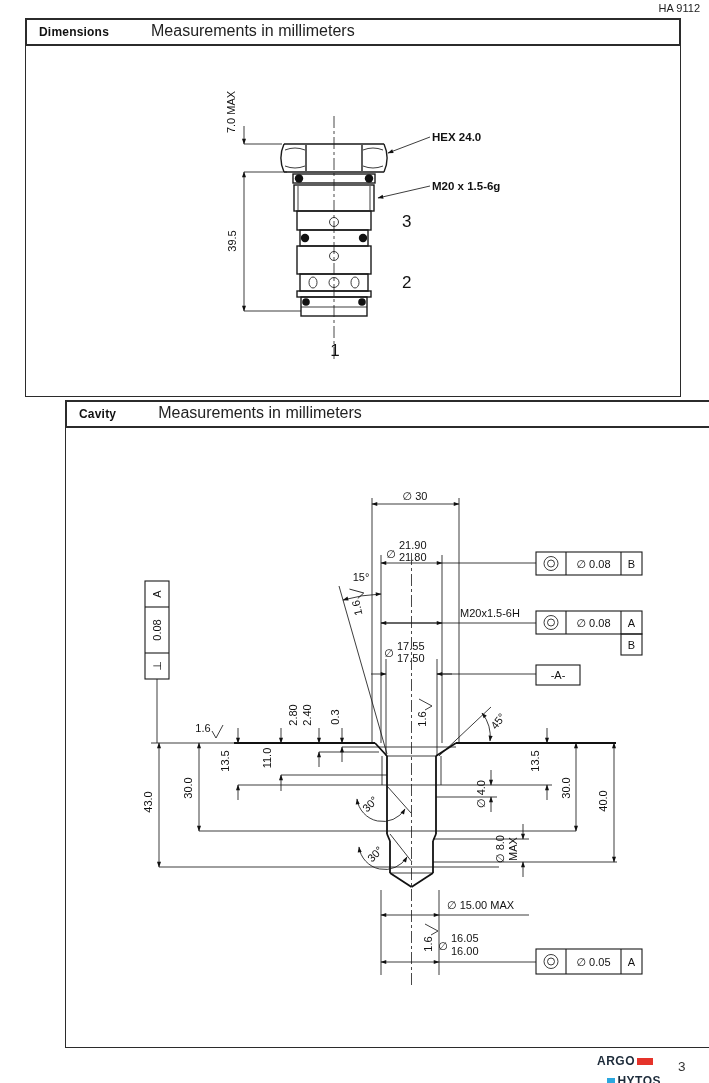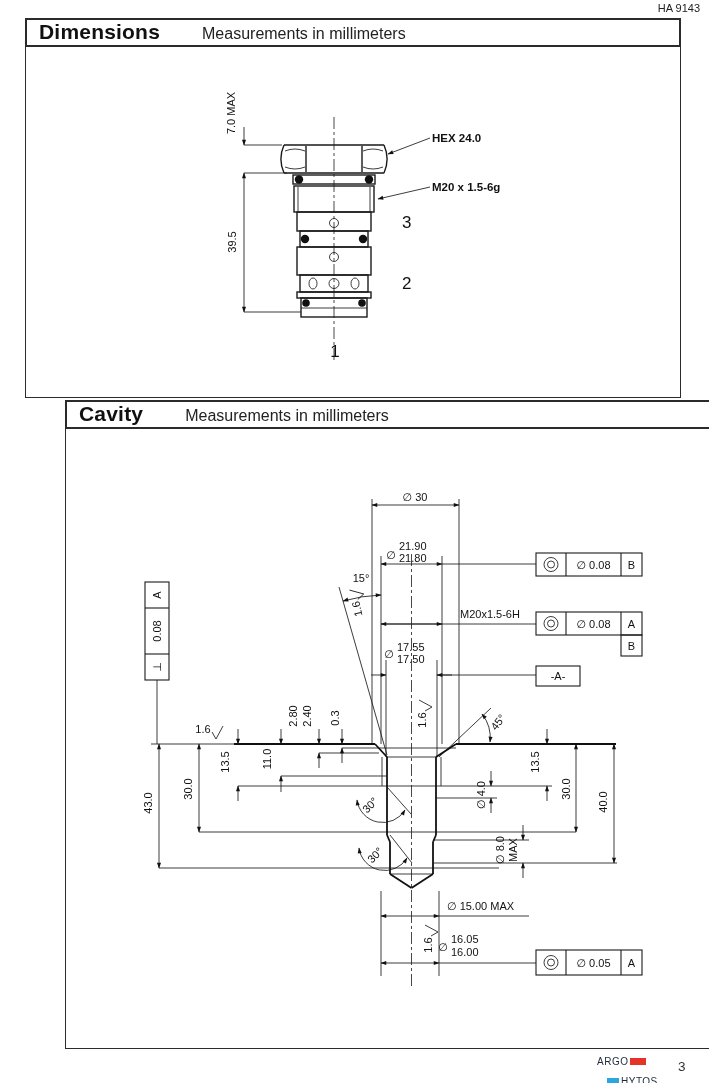"HA 9143" div.doc-code { text: 9143 -> 9112 }
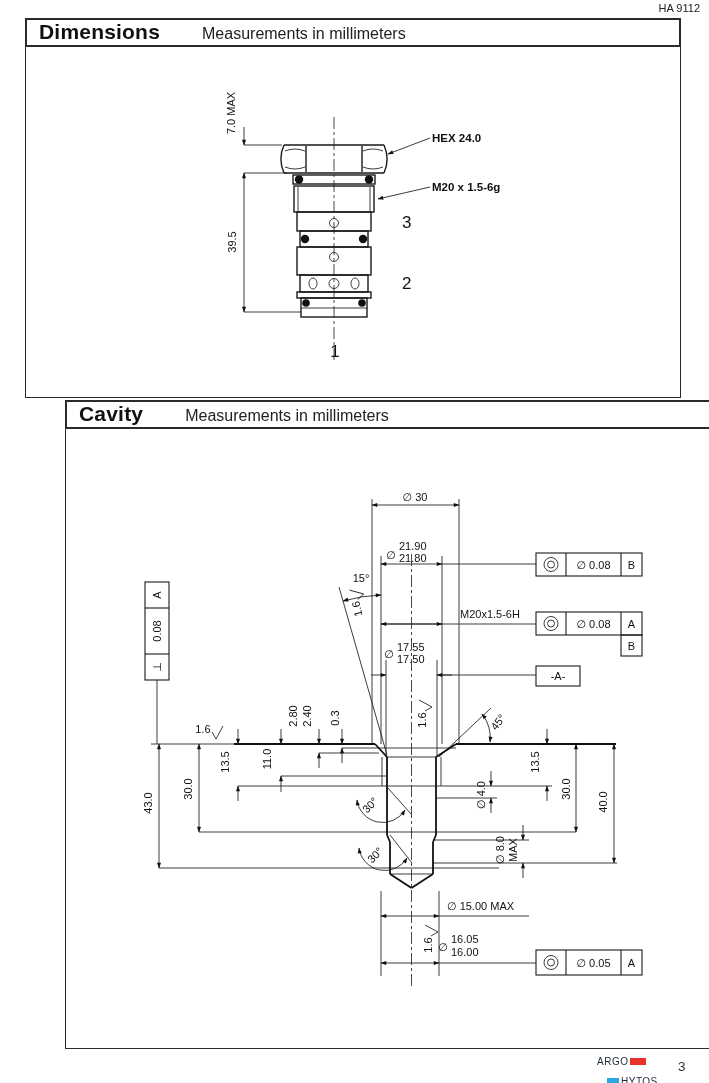"Dimensions" .panel-header h2 { font-size: 21px -> 12px }
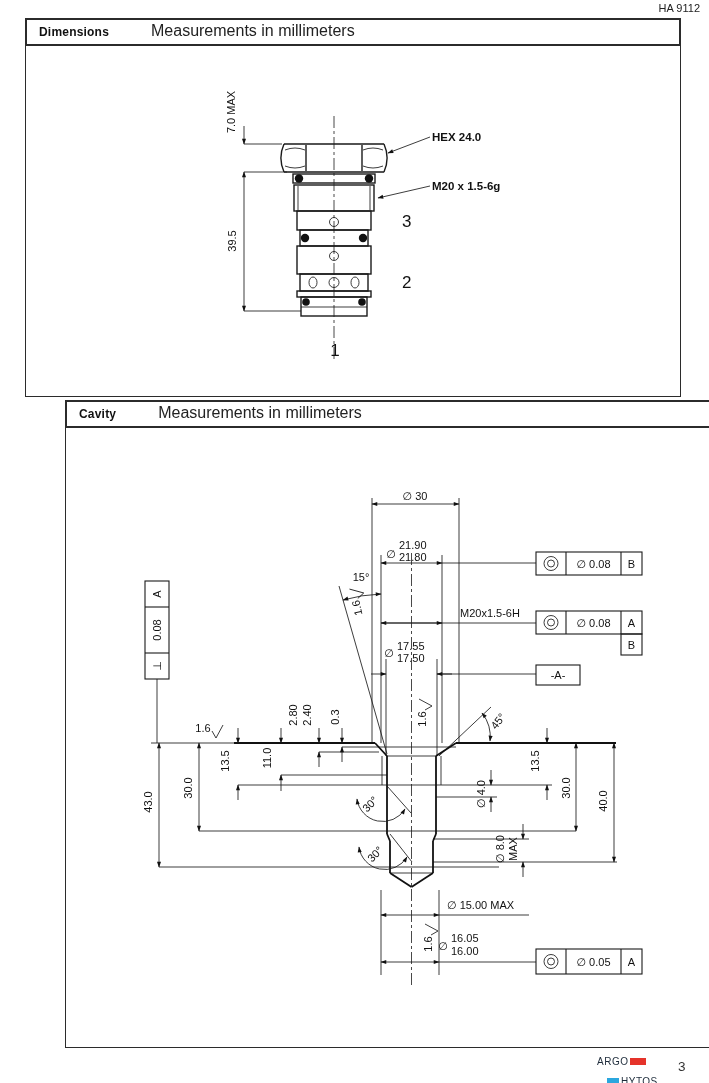"ARGO" .logo-text { font-size: 10px -> 12px; font-weight: normal -> bold }
